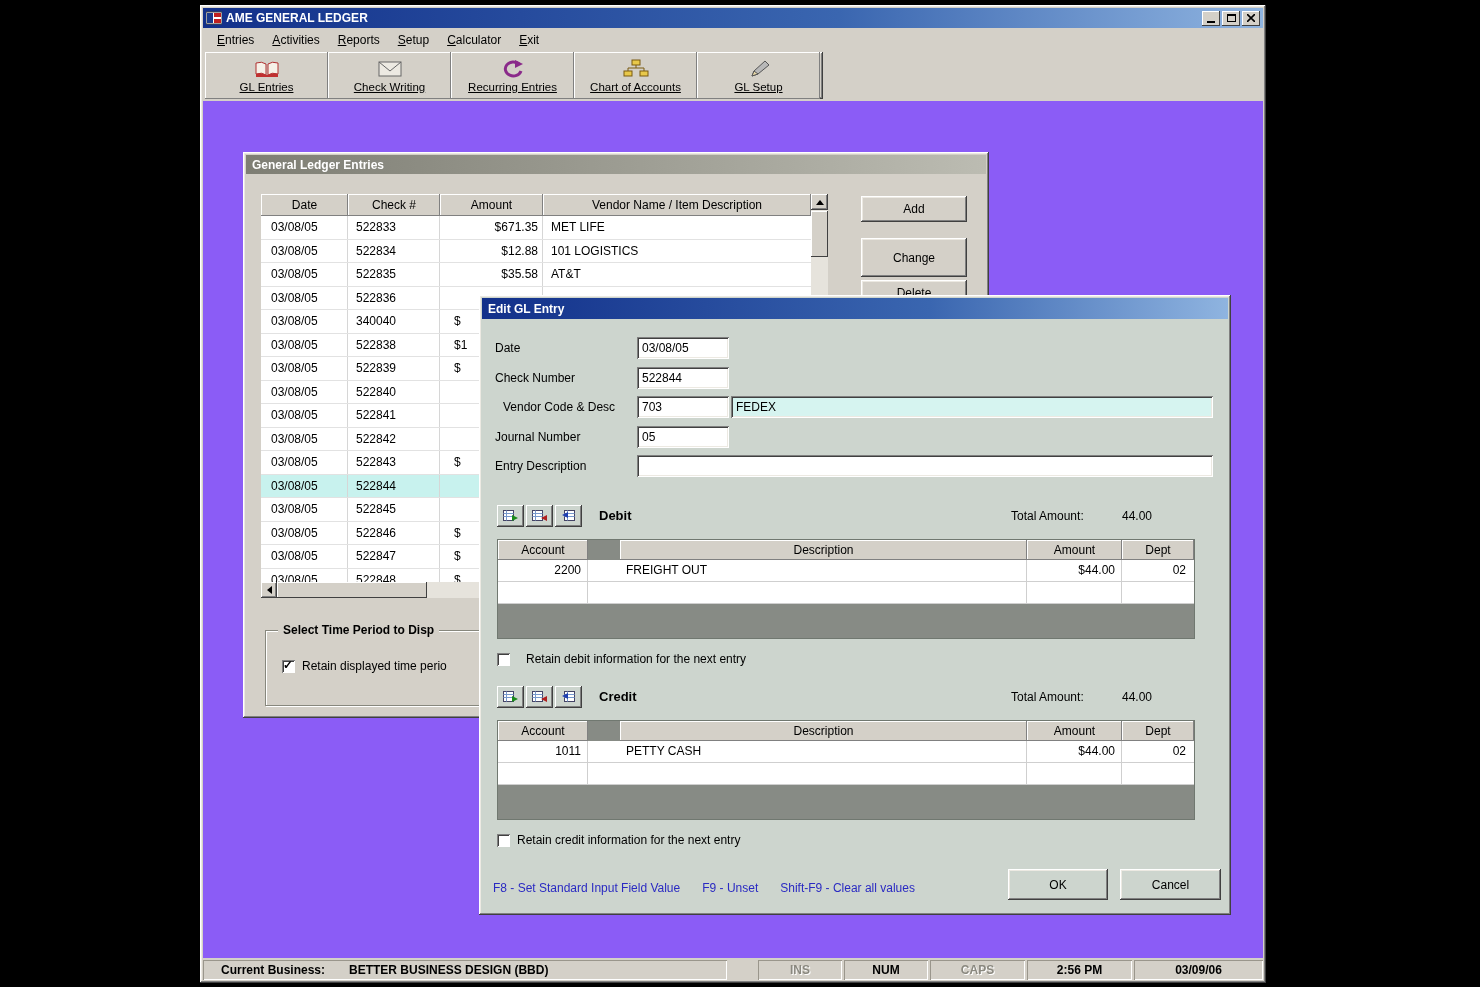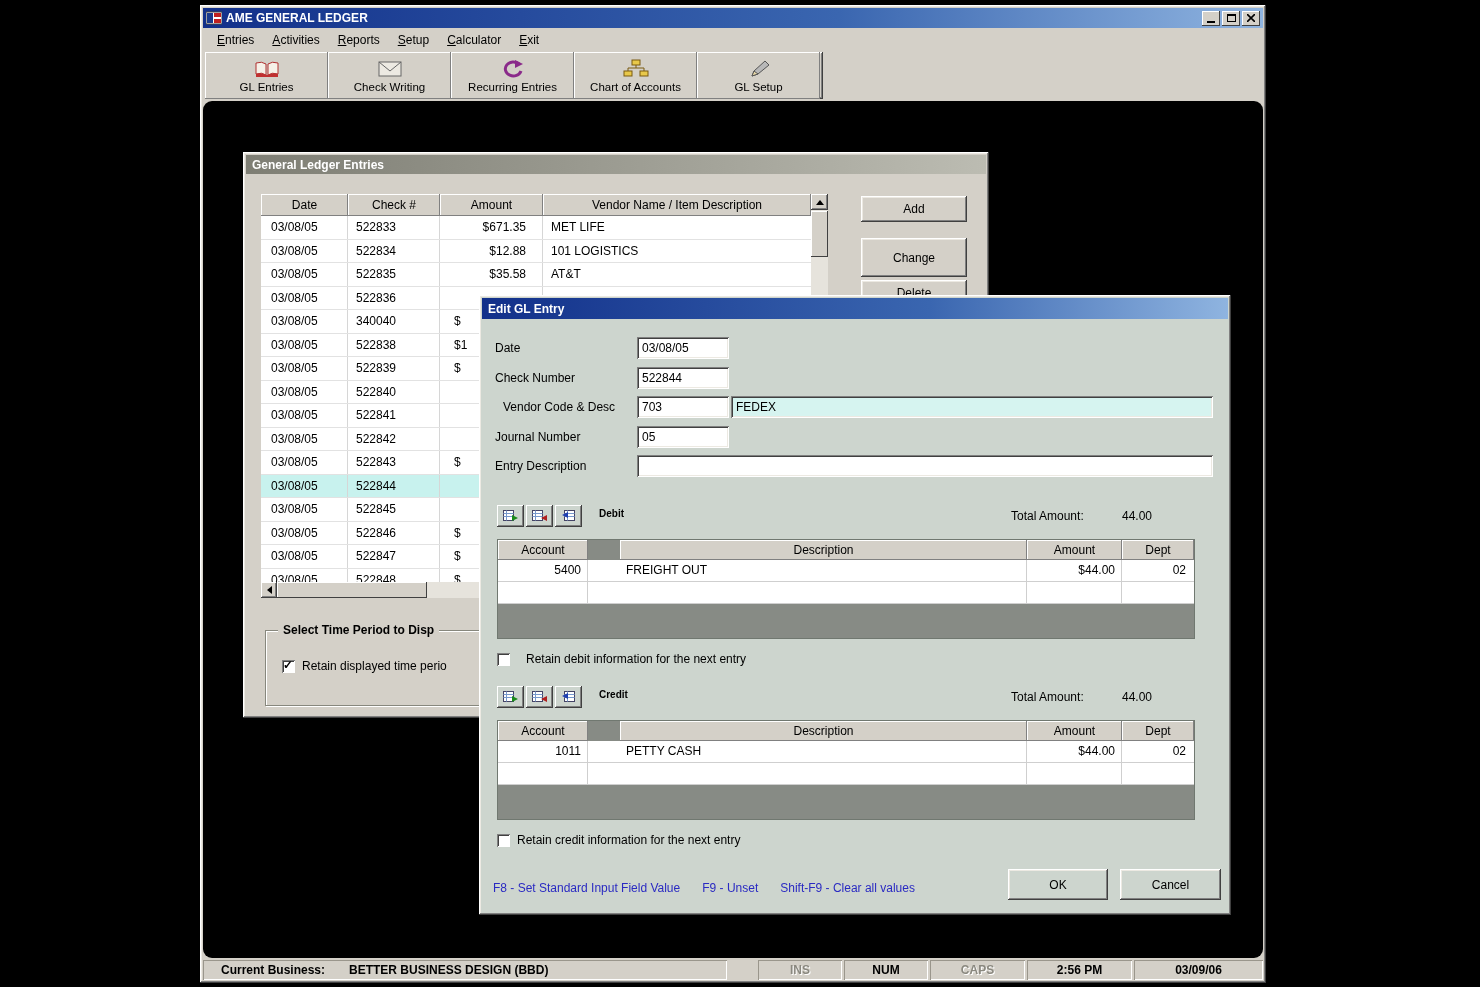"GL Entries" .toolbar { text-decoration: none -> underline }
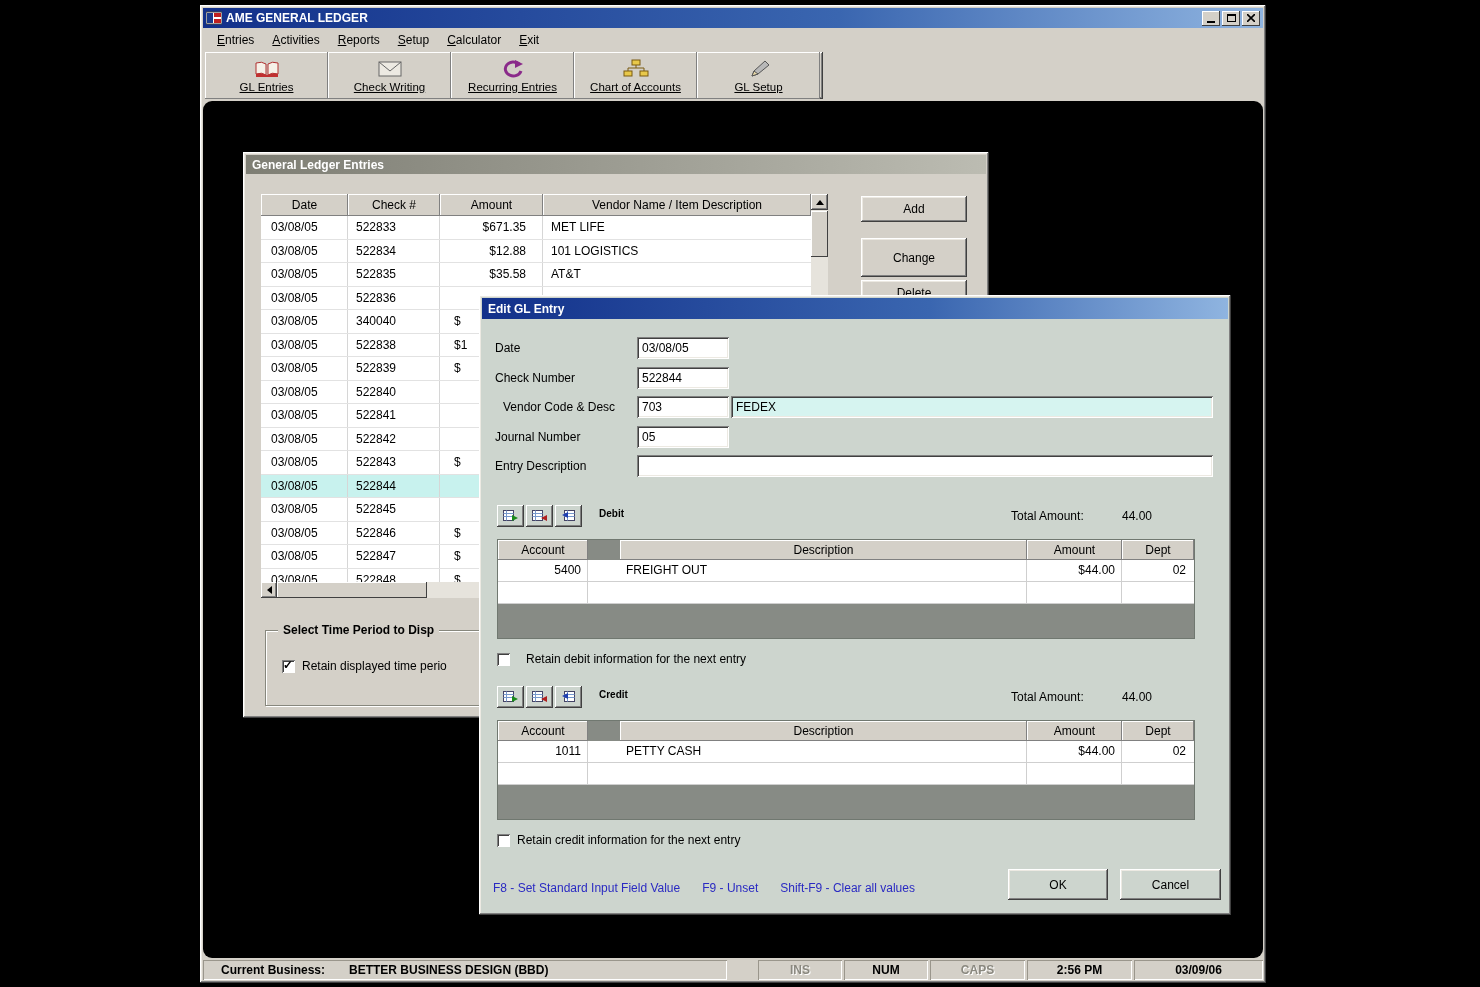"General Ledger Entries" .client { background: #000000 -> #8b5cf6; border-radius: 9px -> none }
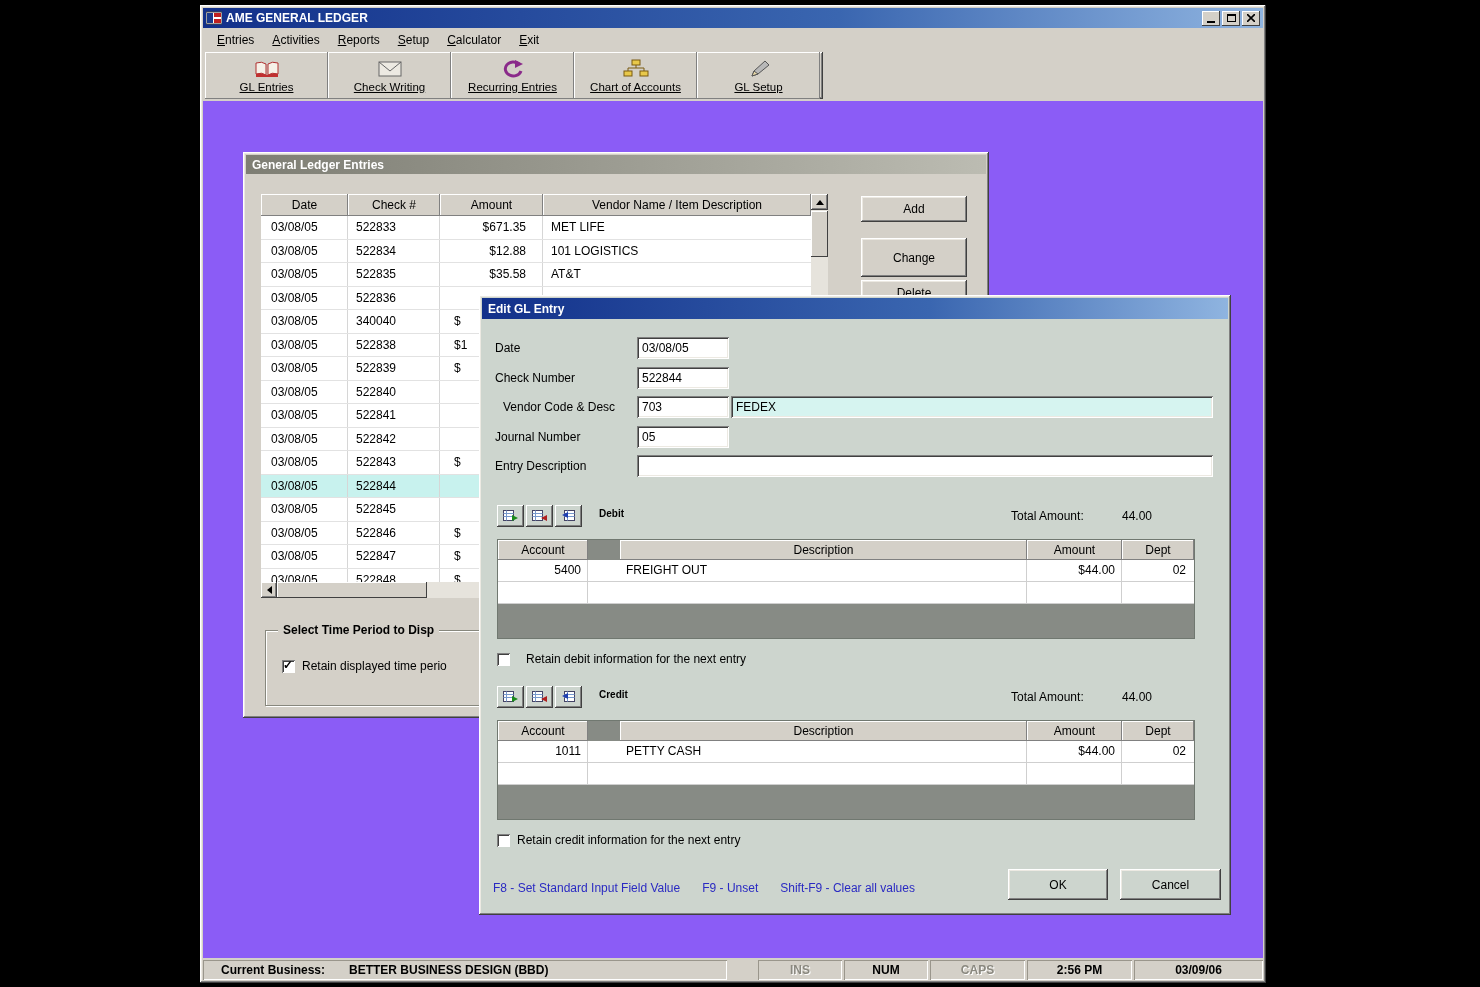"$671.35" .gc-amount { padding-right: 16px -> 4px }
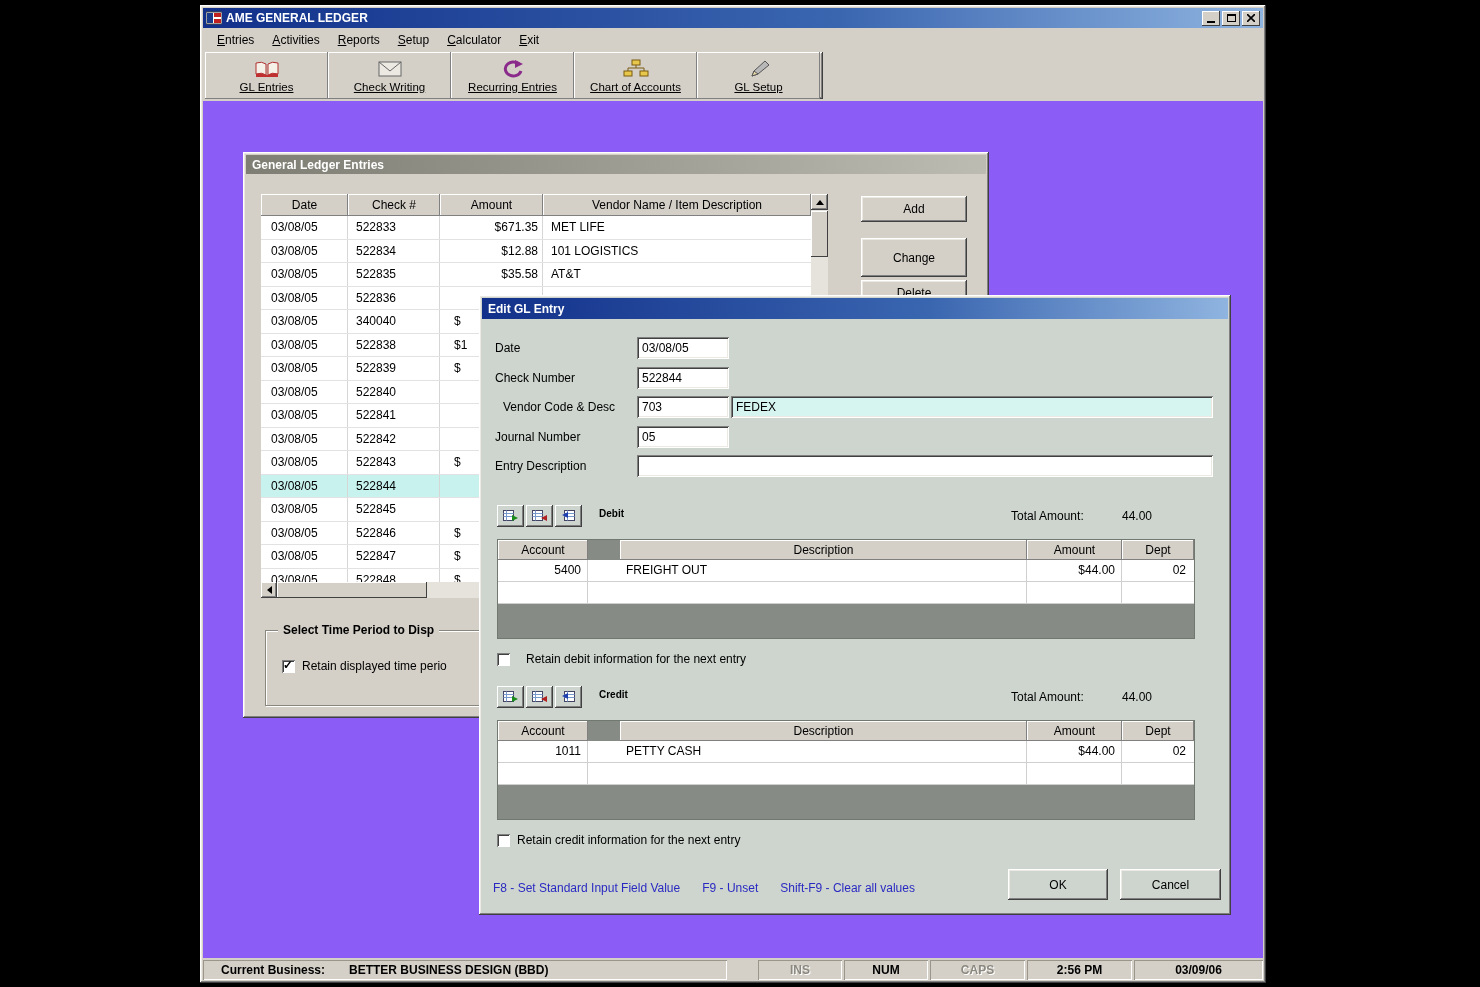"Debit" .section-title { font-size: 10px -> 13px }
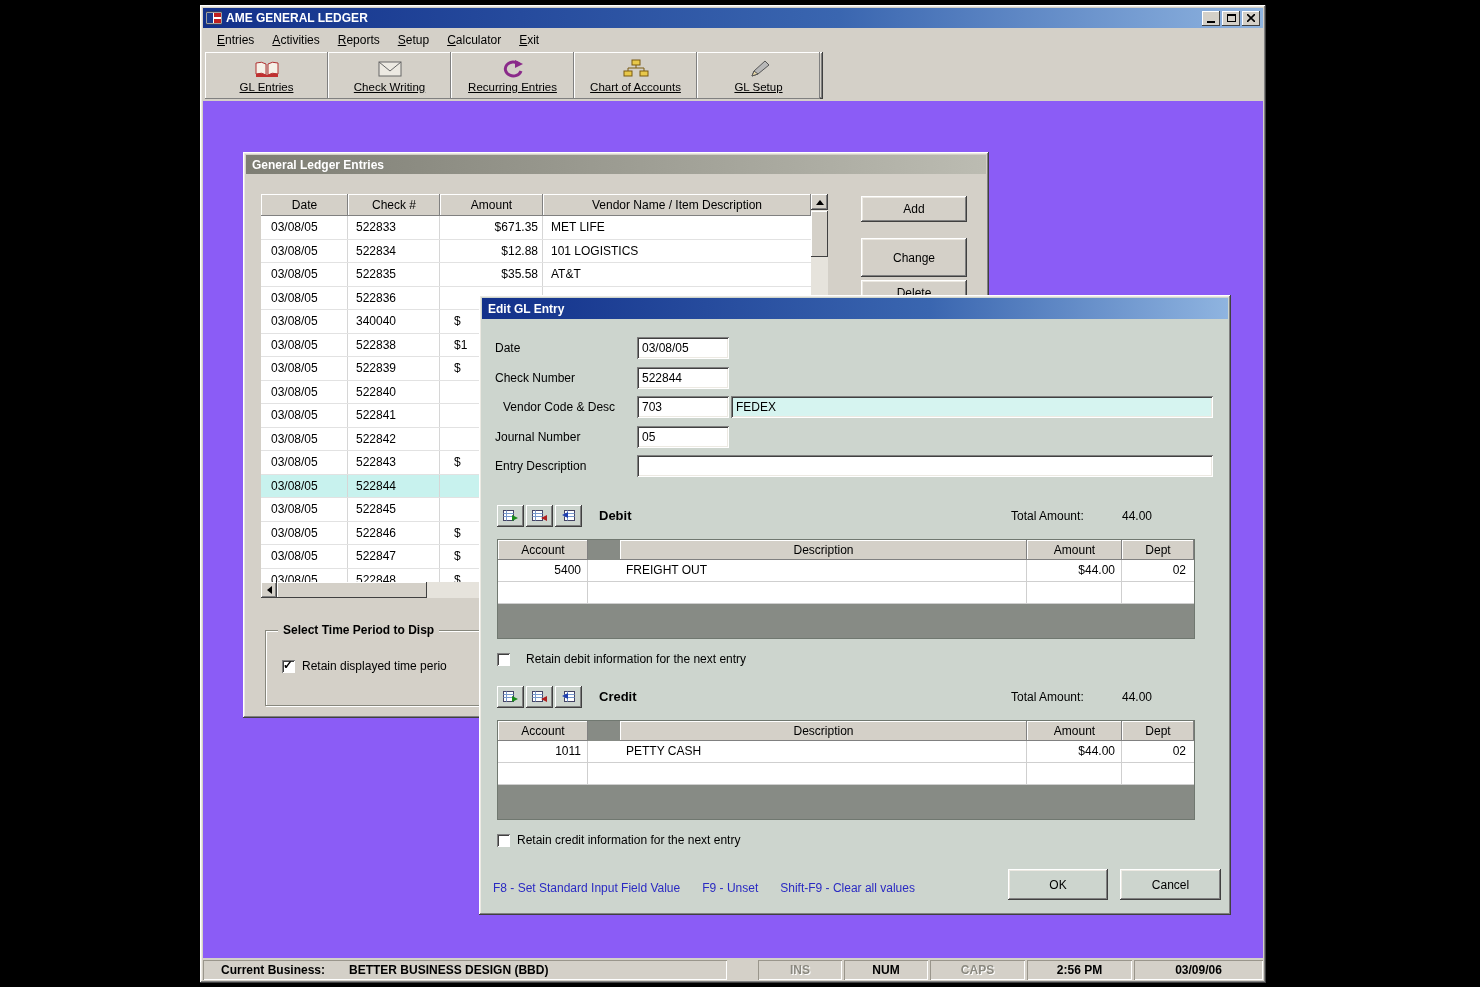"5400" div.mtc { text: 5400 -> 2200 }
